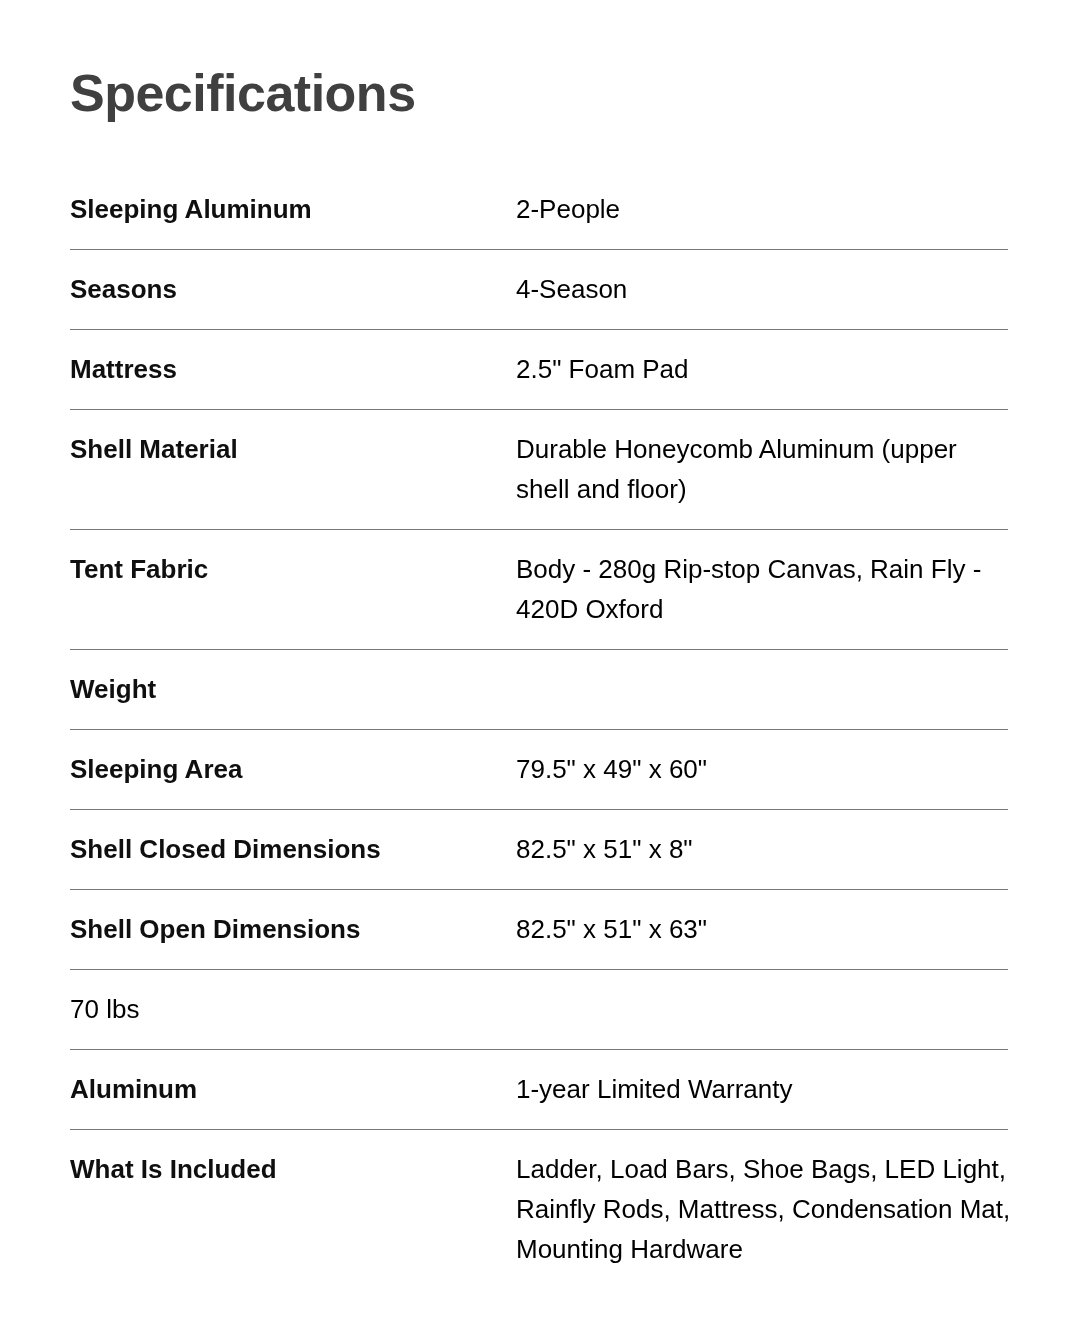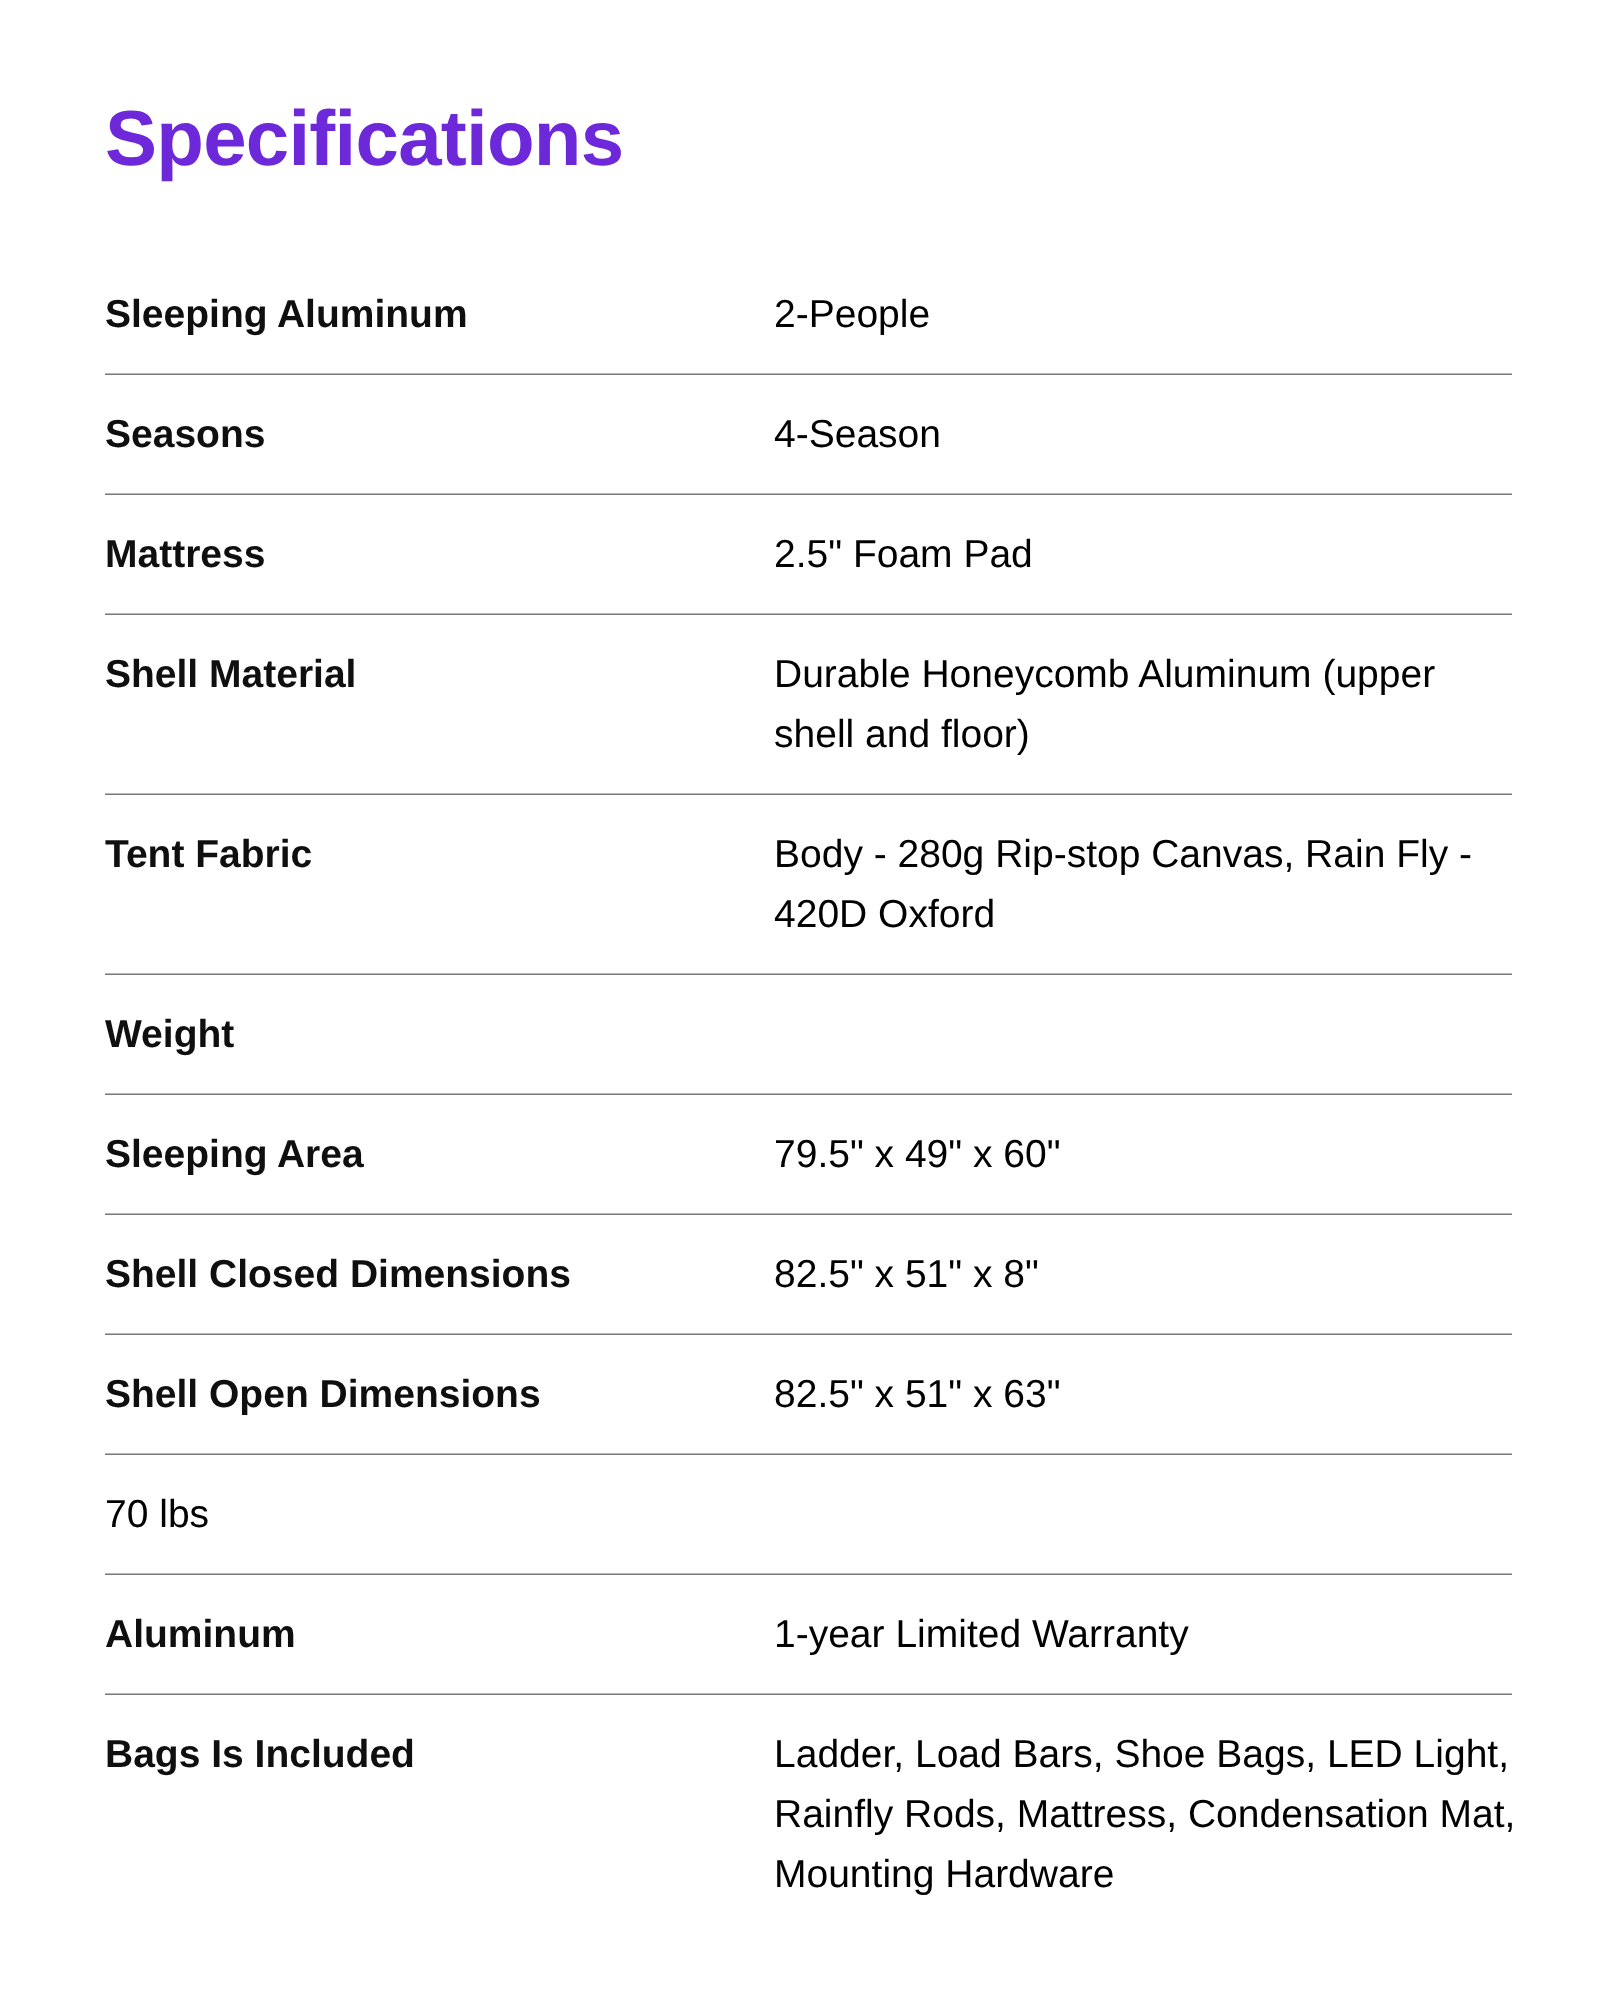"Specifications" .page-title { color: #6d28d9 -> #404040 }
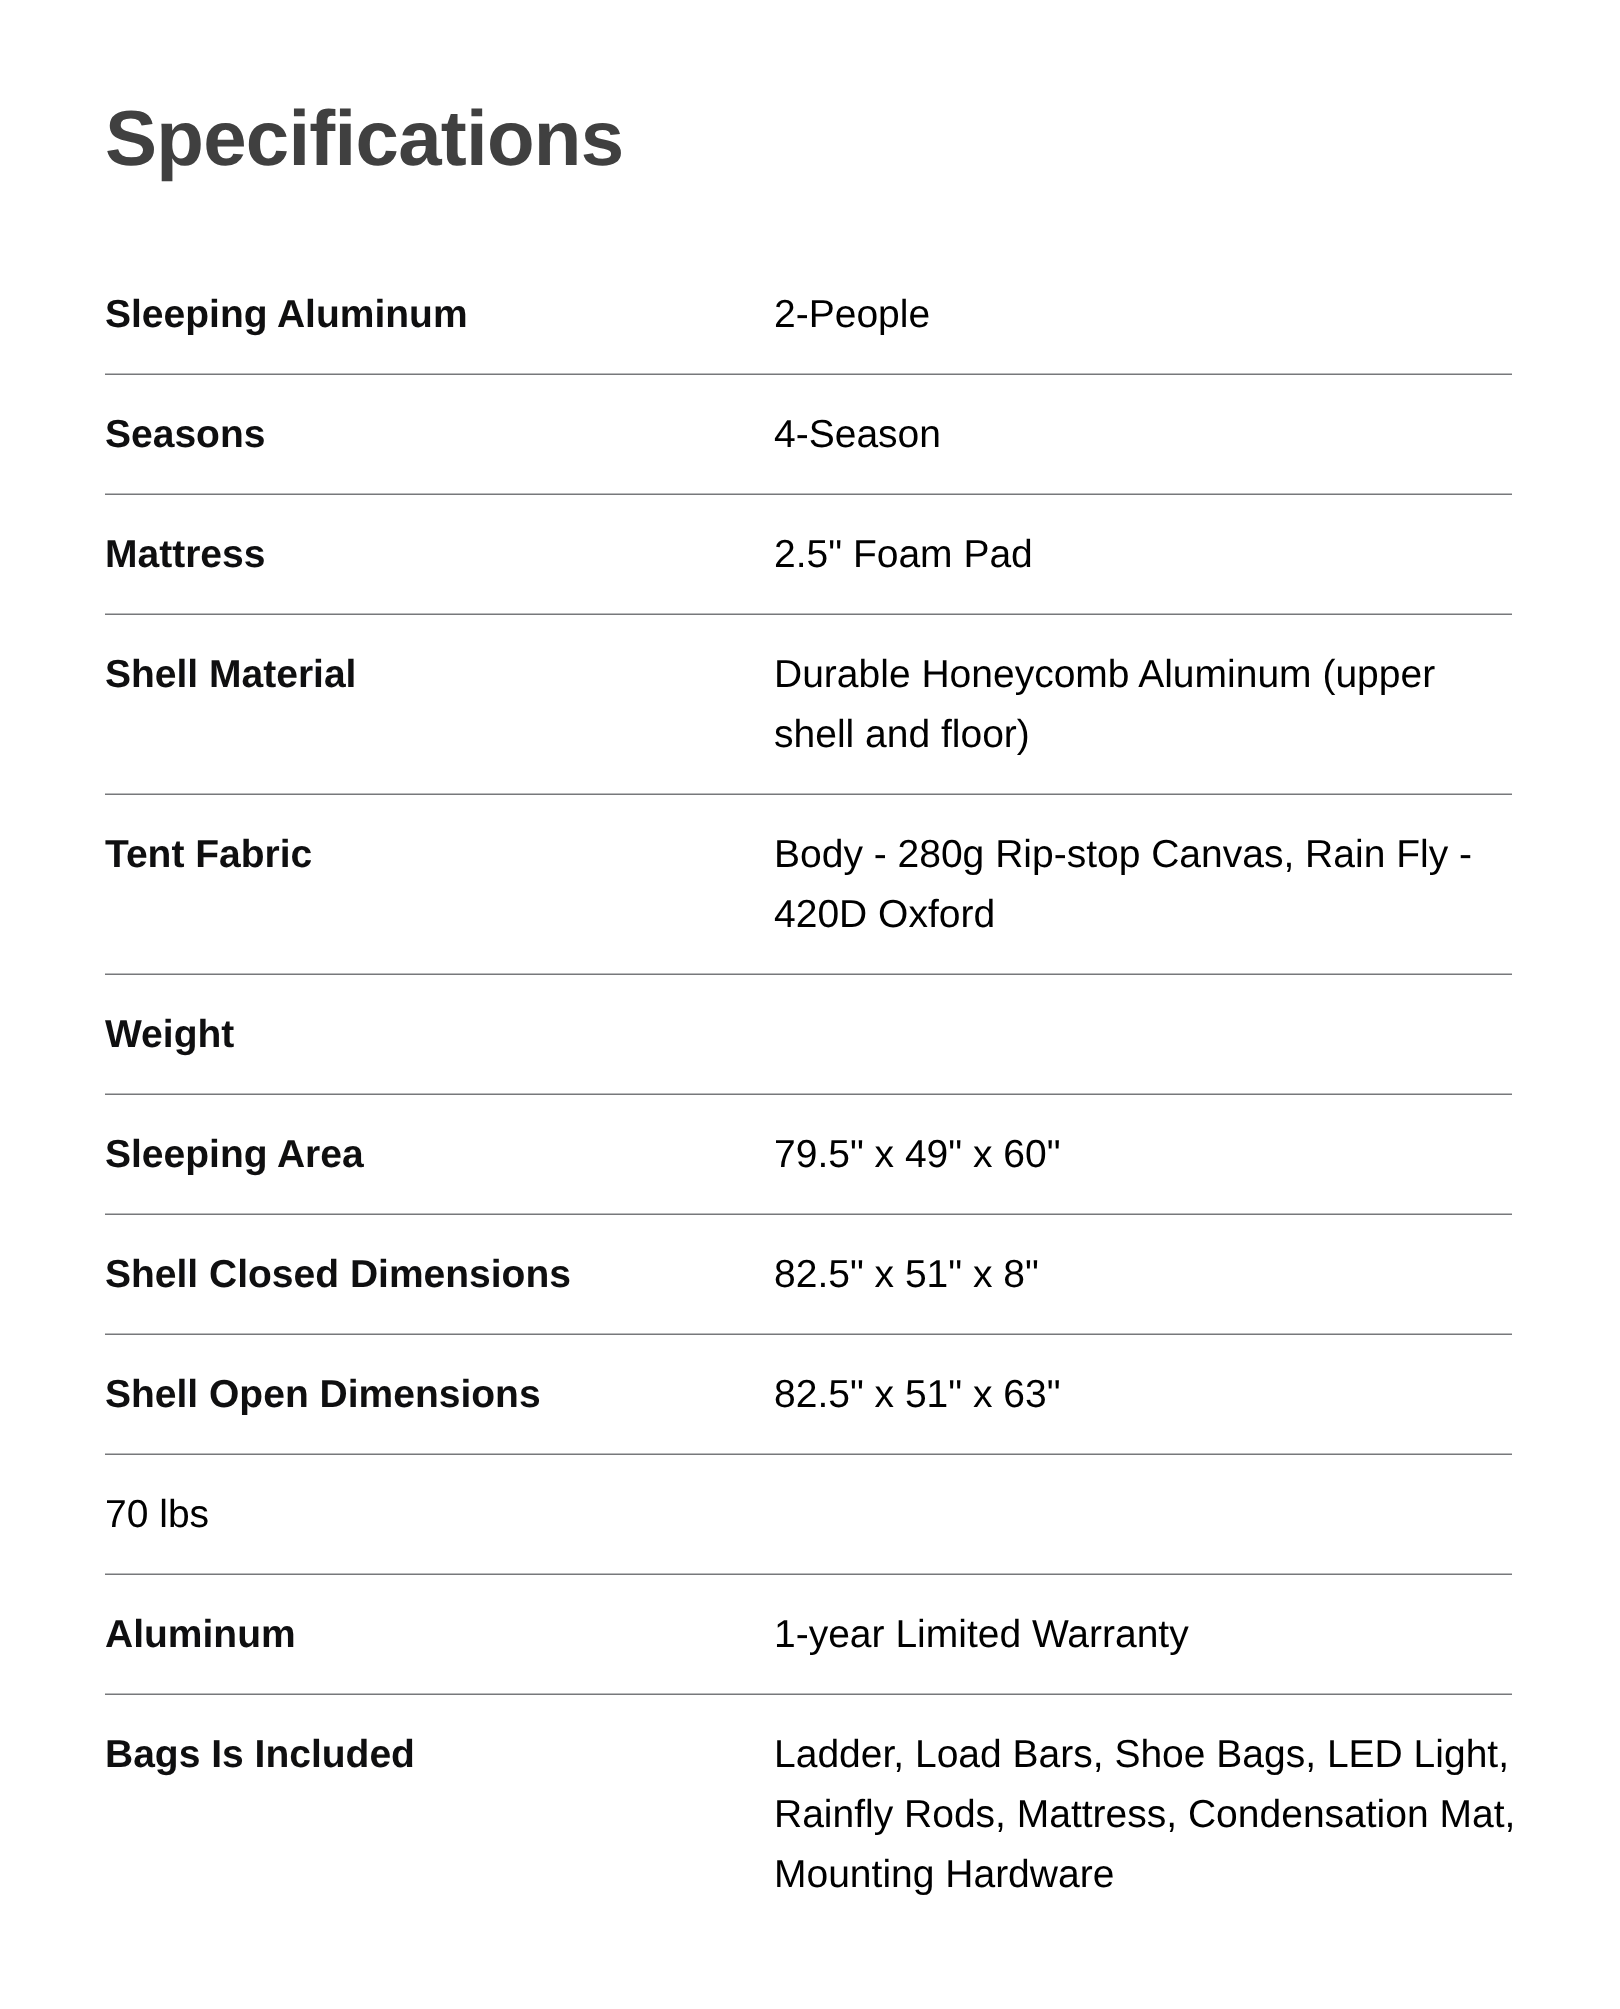"Bags Is Included" div.spec-label { text: Bags -> What }
